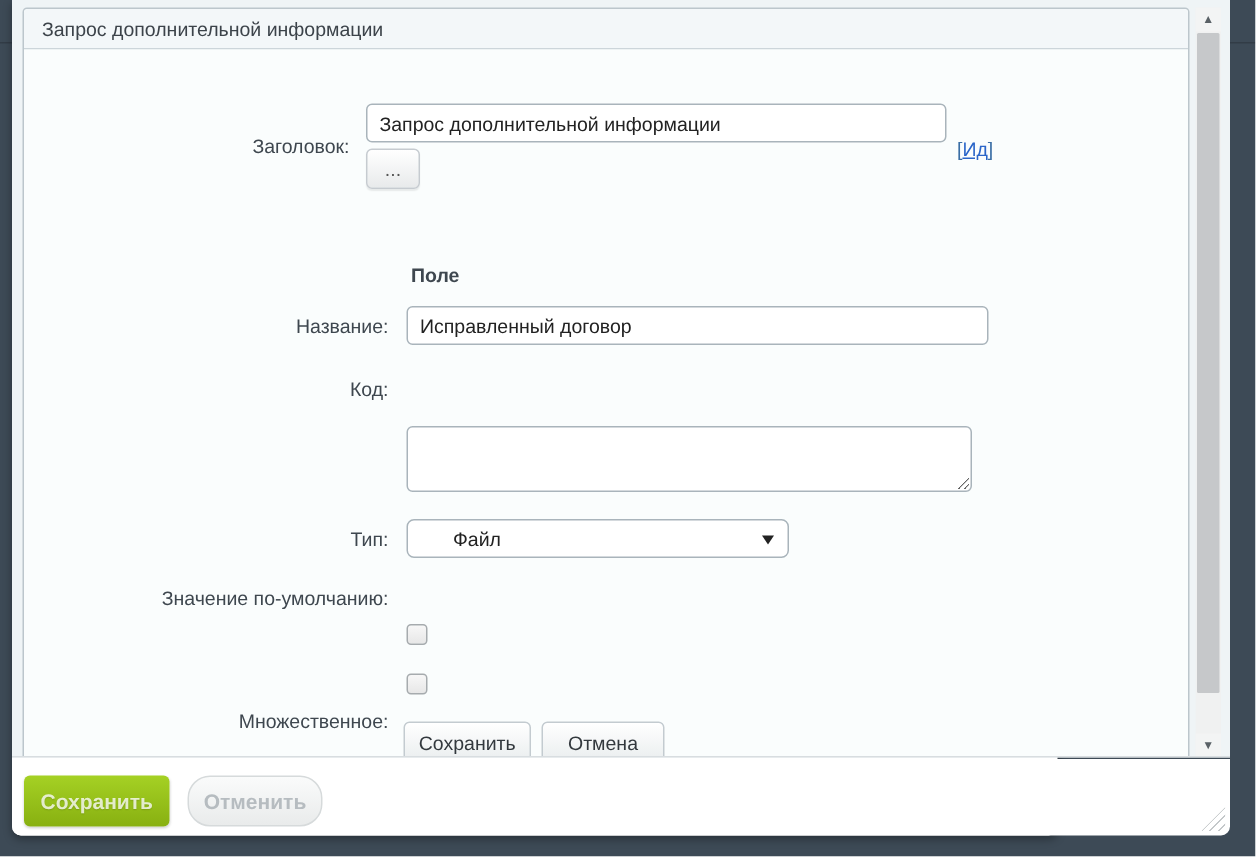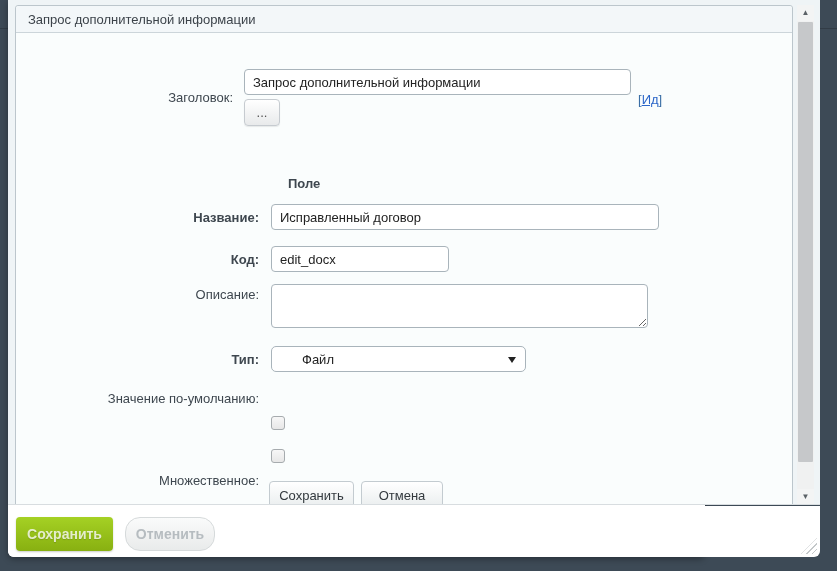"Поле" div.section-heading { left: 272px -> 258px }
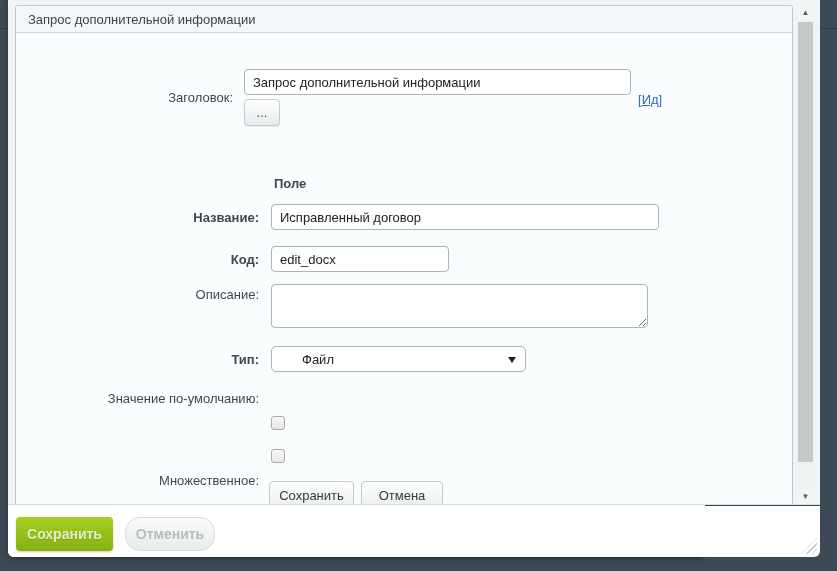"Название:" .lbl.bold { font-weight: bold -> normal }
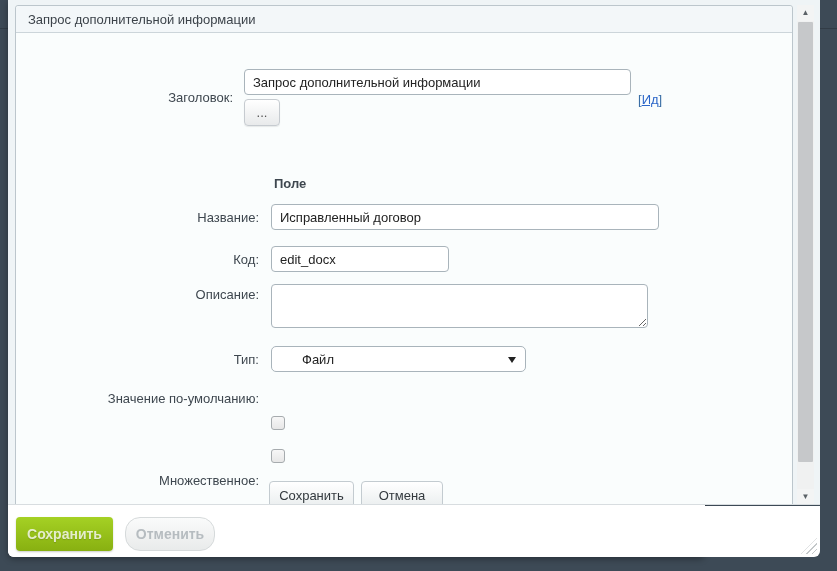"edit_docx" input.txt { html: <input> -> none }
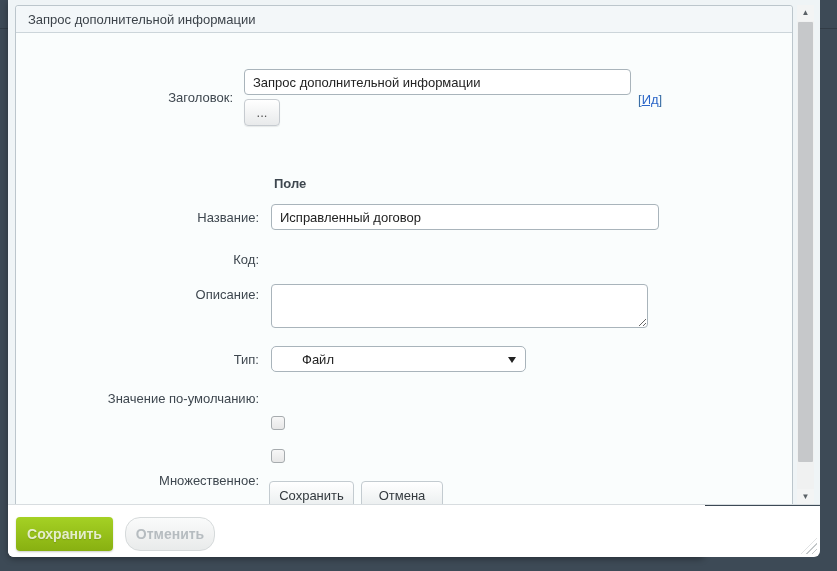"Описание:" label.lbl { html: <label>Описание:</label> -> none }
